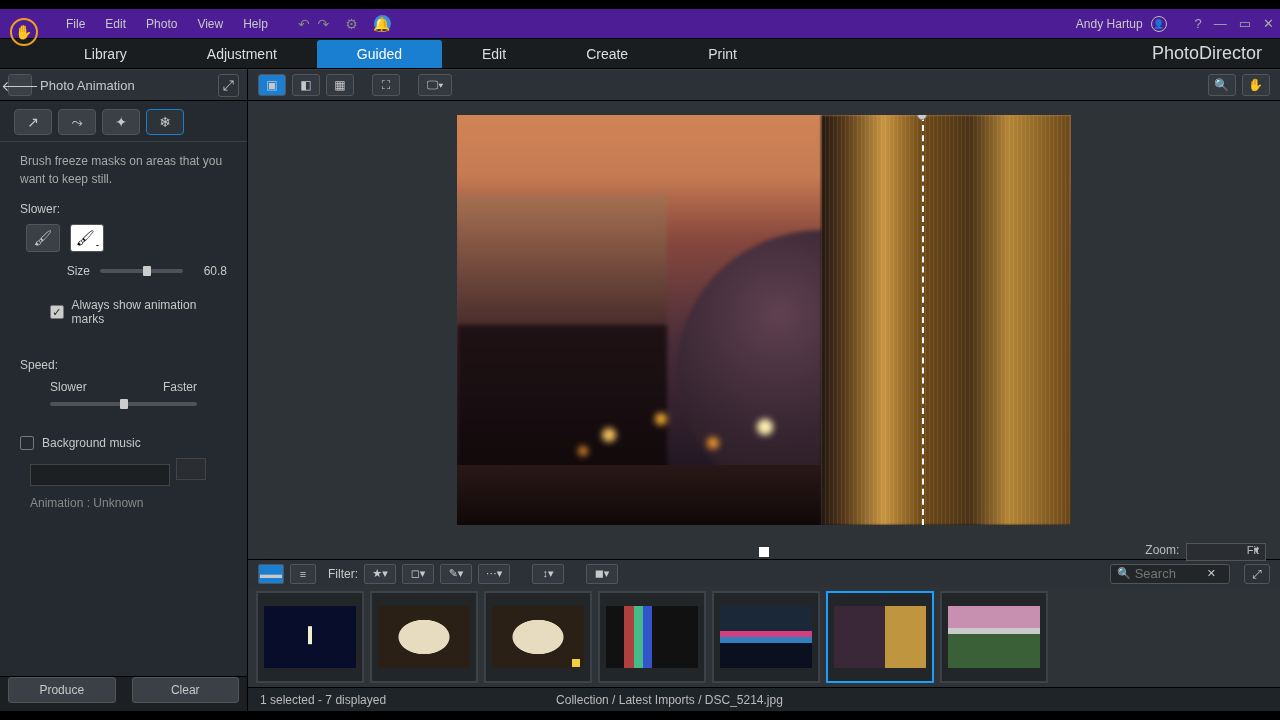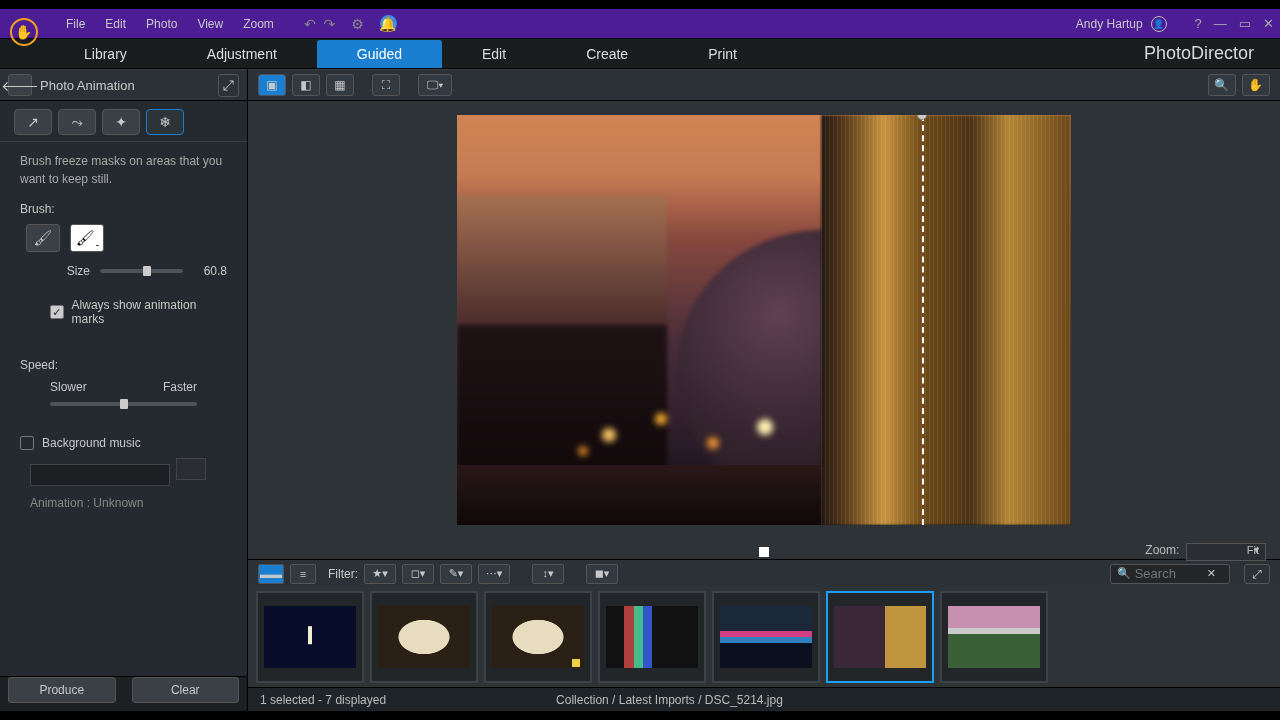"Zoom" div.menu-item { text: Zoom -> Help }
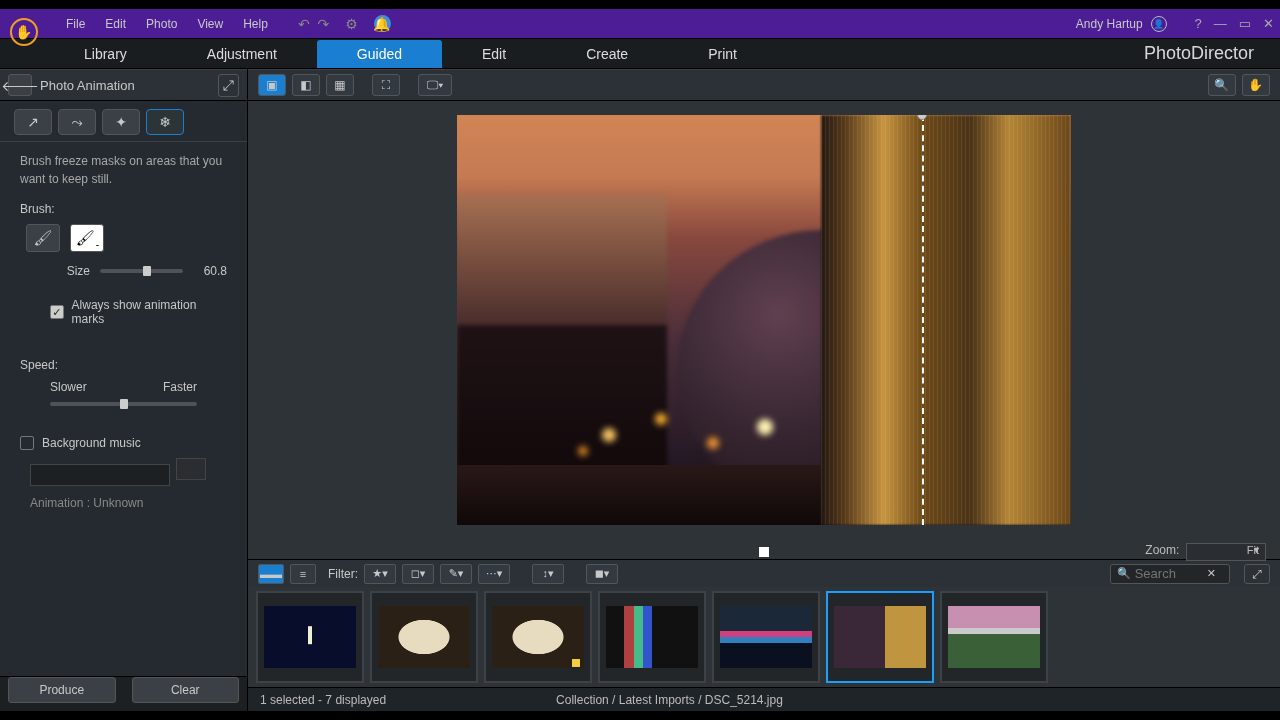"PhotoDirector" .app-brand { padding-right: 26px -> 18px }
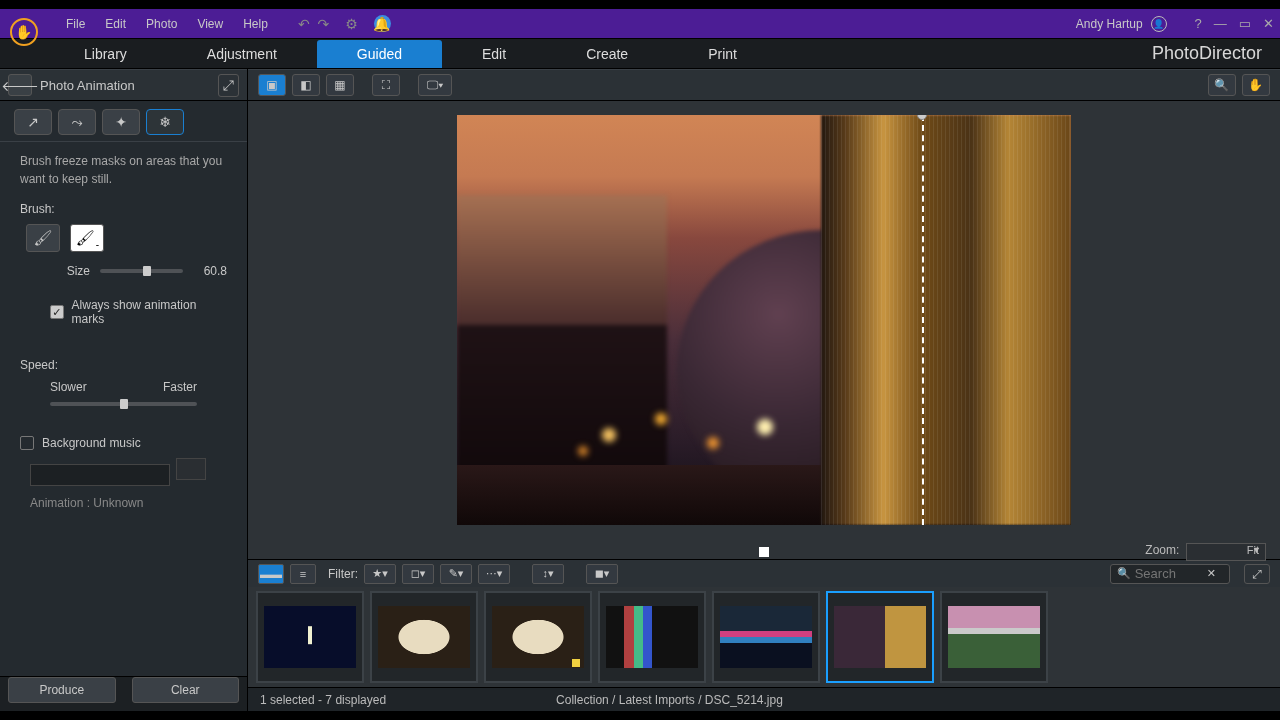"Brush:" div.section-label { text: Brush -> Slower }
